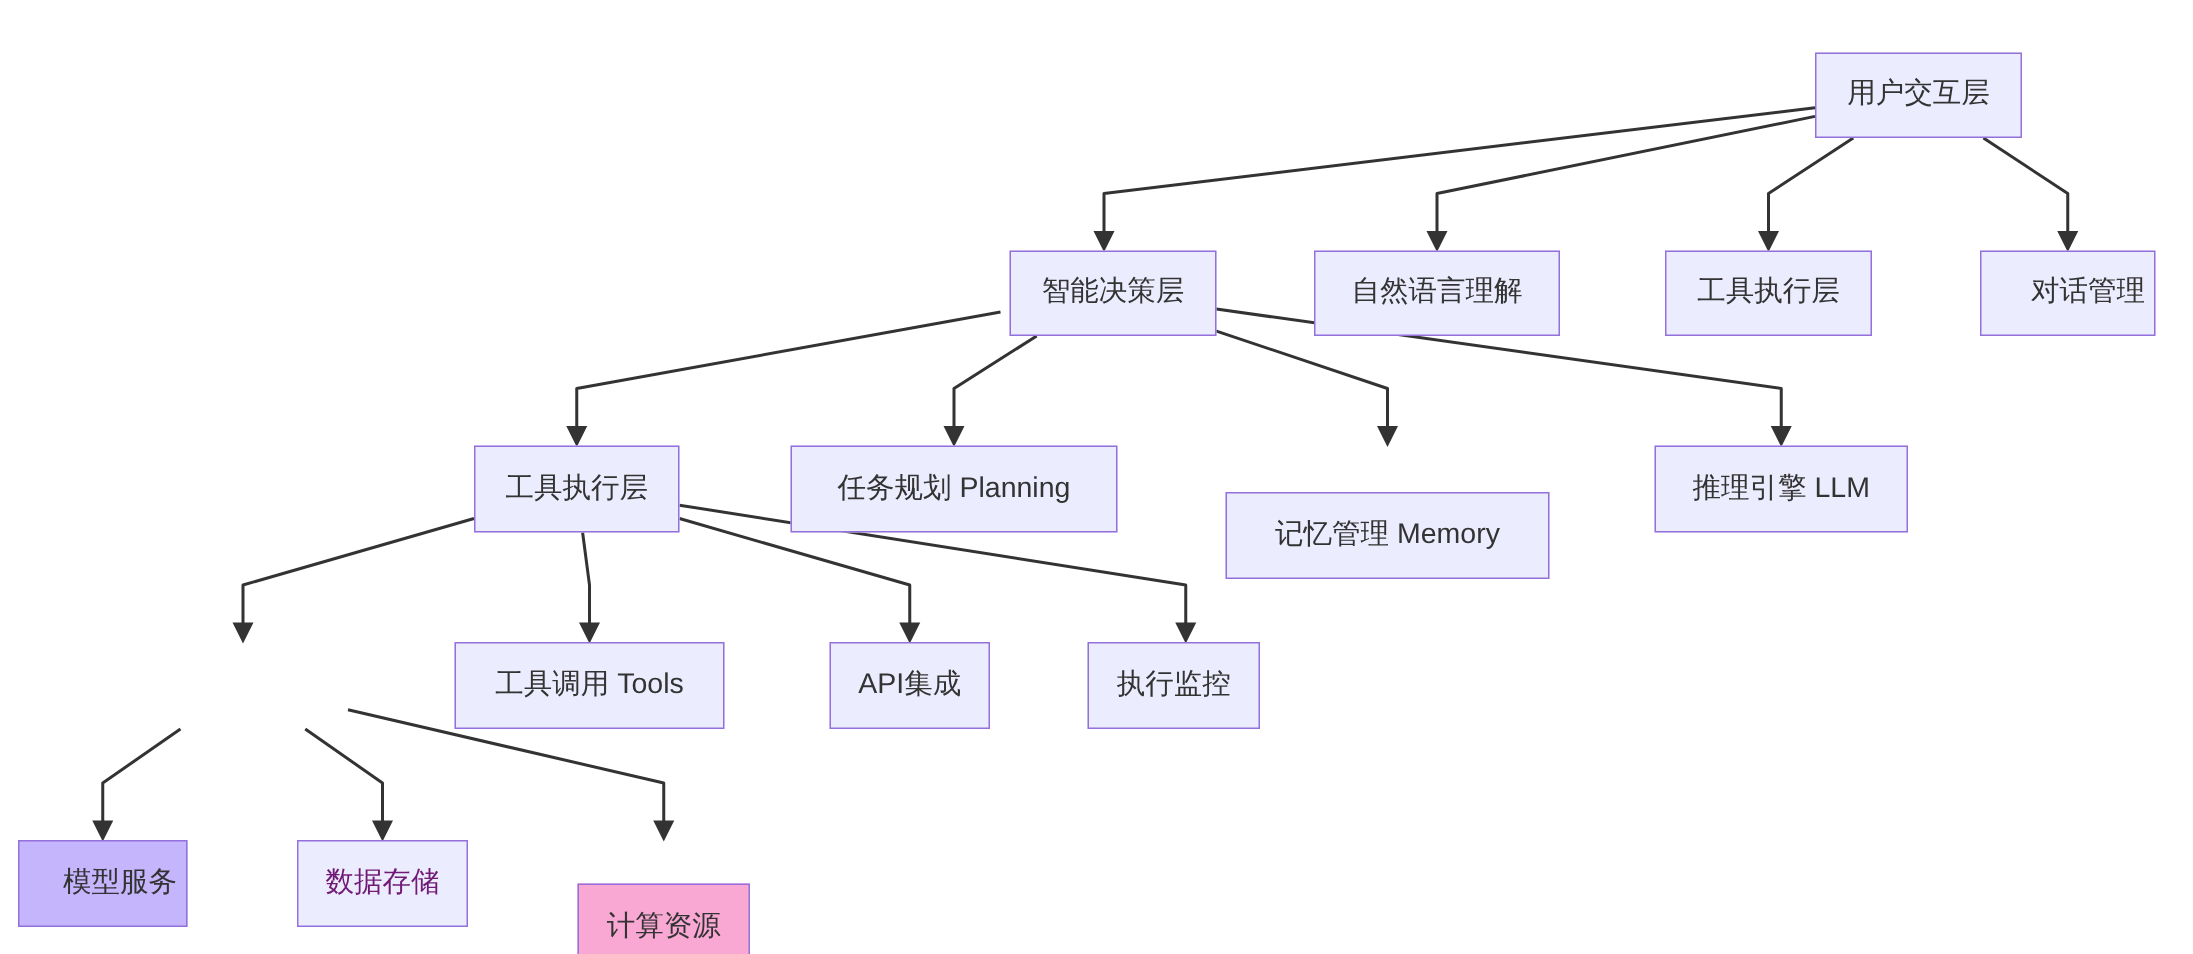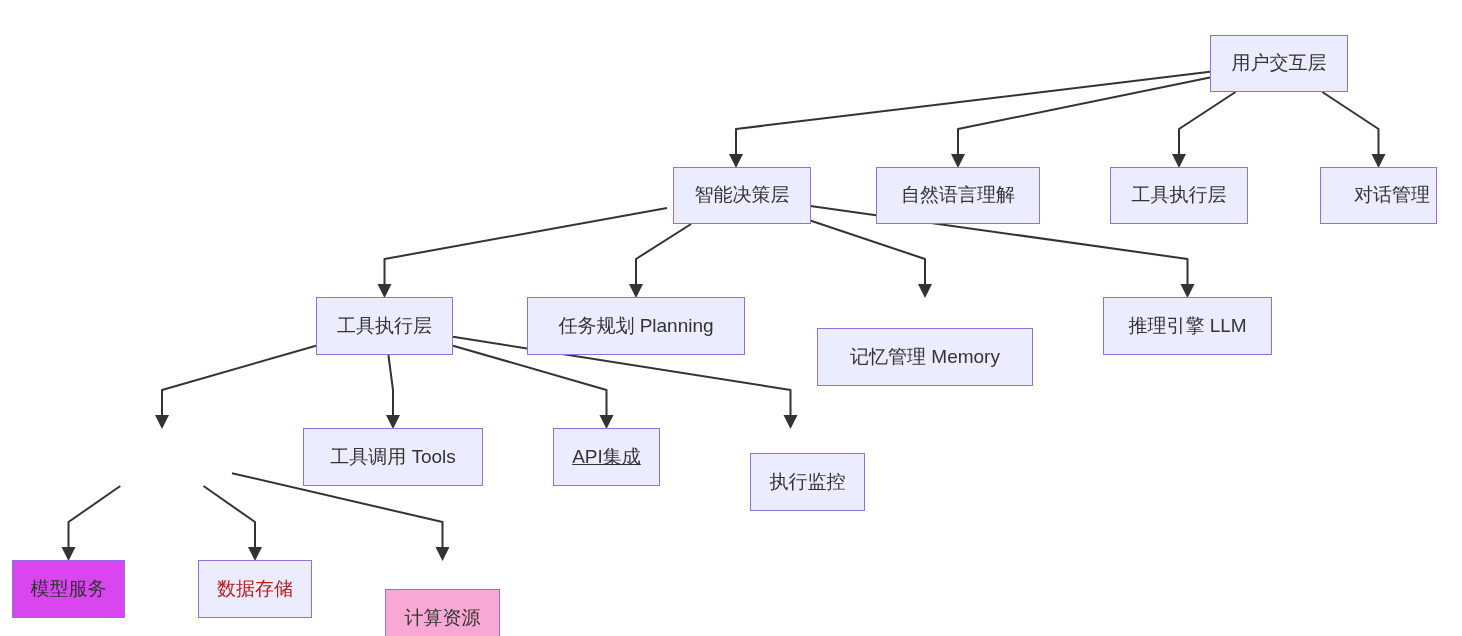"API集成" div.node { text-decoration: underline -> none }
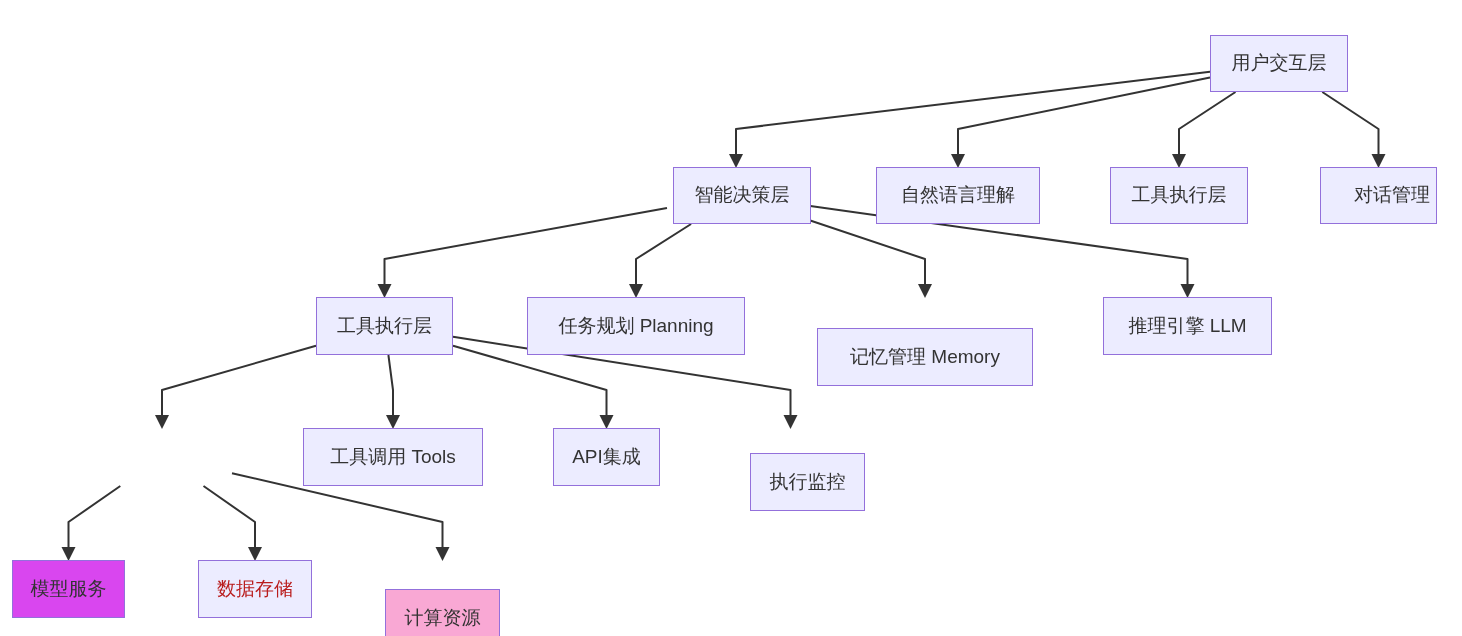"执行监控" div.node { left: 750px -> 725px; margin-top: 25px -> none }
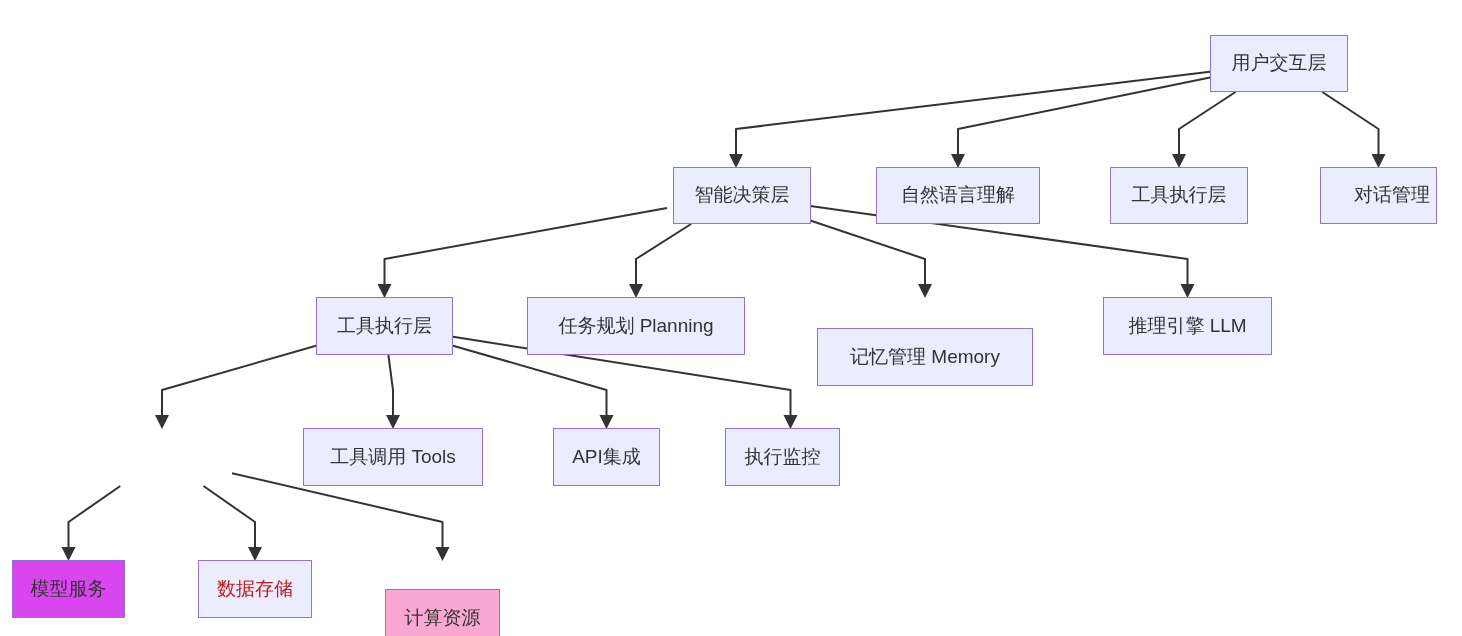"模型服务" div.node { background: #d946ef -> #c4b5fd; justify-content: none -> flex-end }
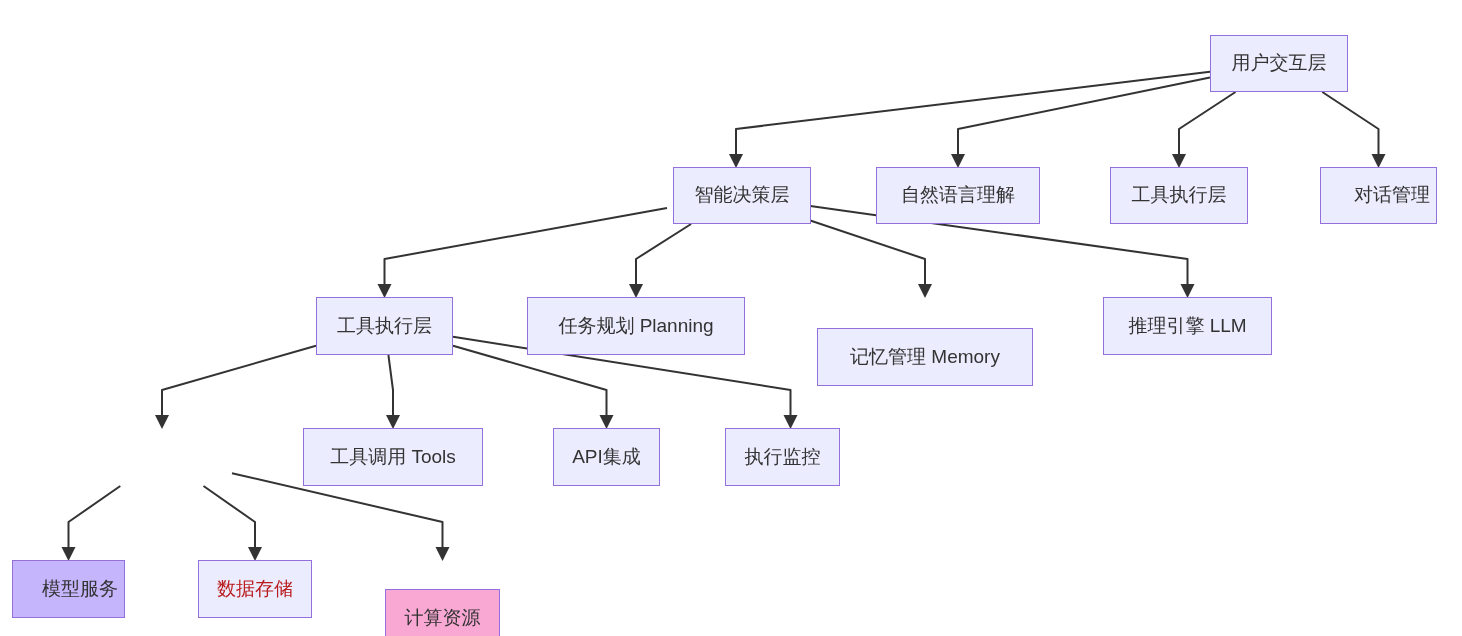"数据存储" div.node { color: #b91c1c -> #701a75 }
